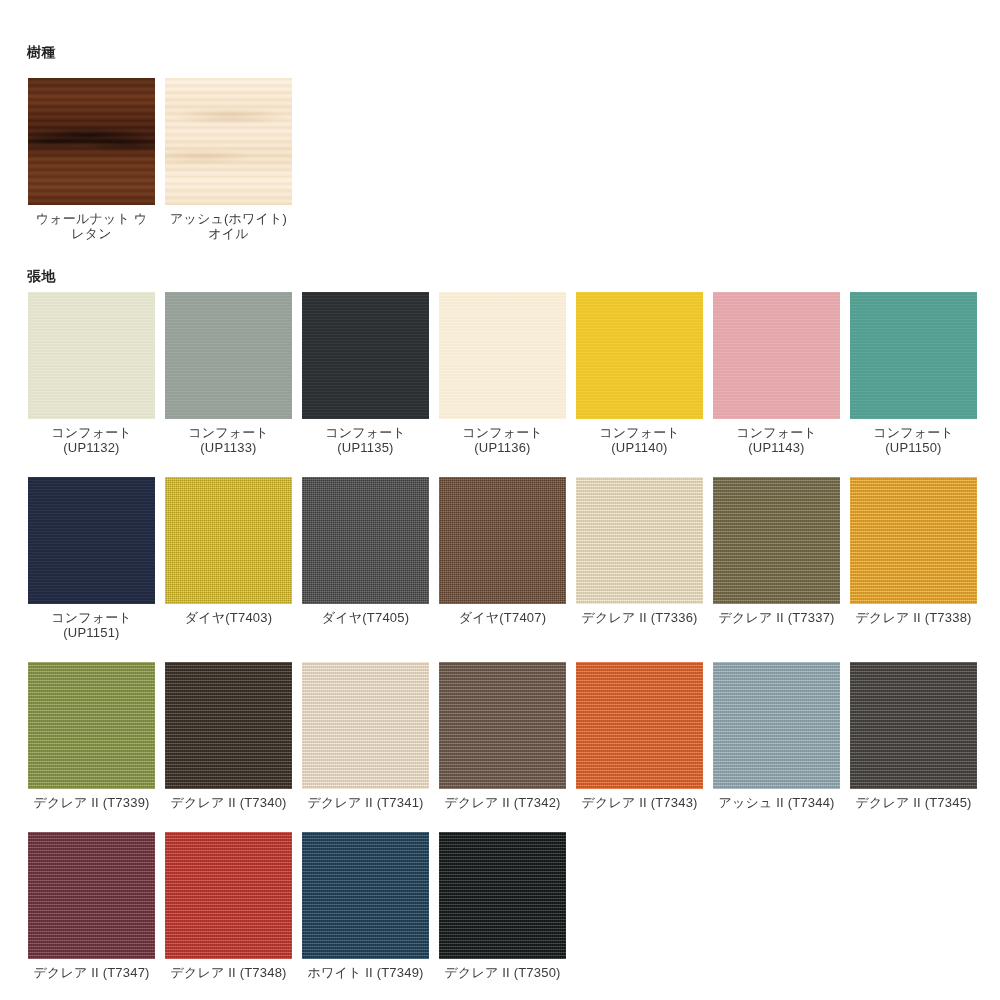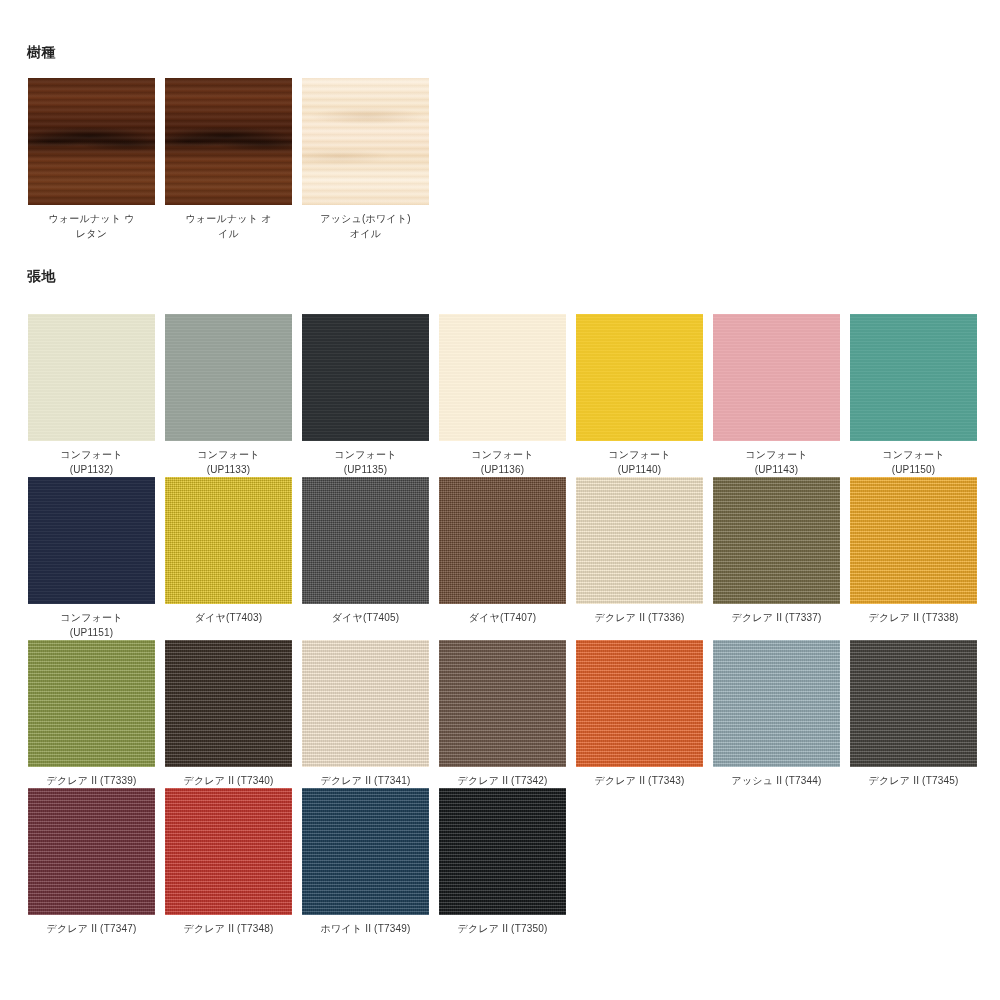"ウォールナット ウ" .chip-label { font-size: 10px -> 13px }
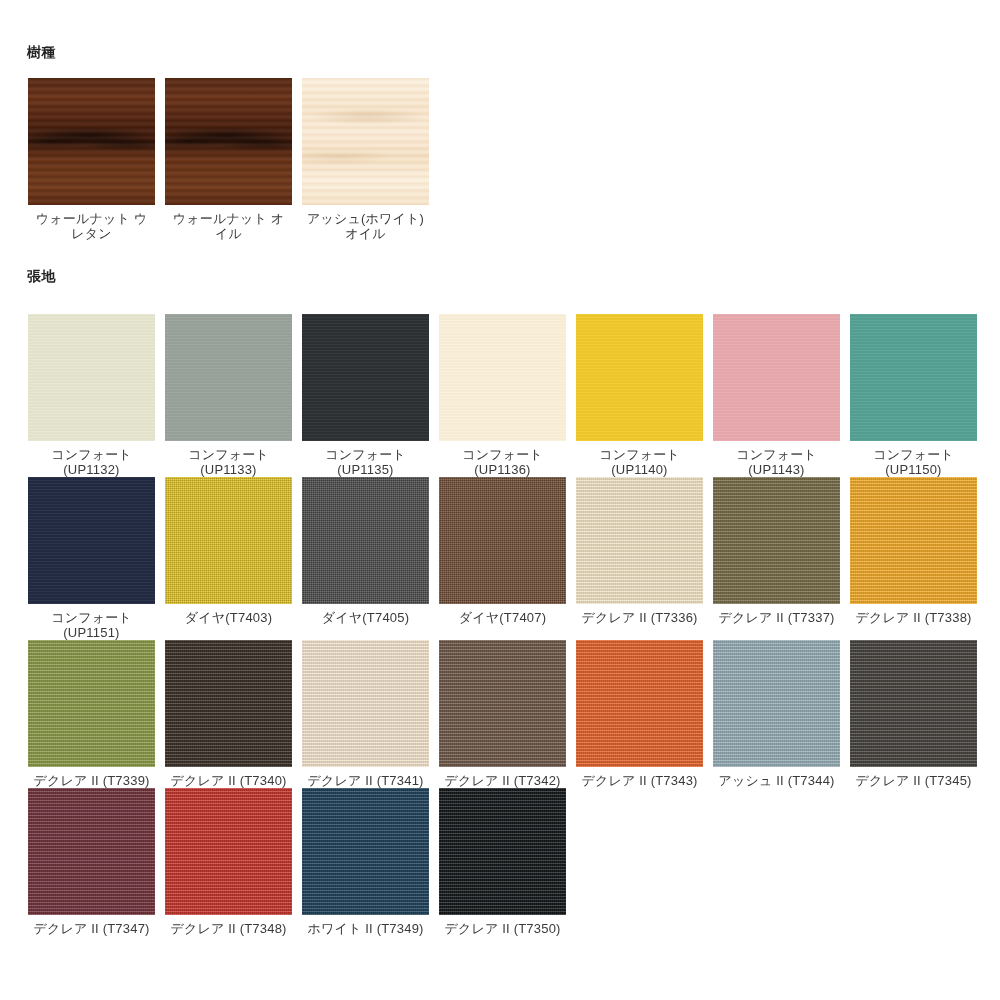"ウォールナット オ" div.swatch-cell { html: <div> <div> <div></div> </div> <div>ウォールナット オ イル</div> </div> -> none }
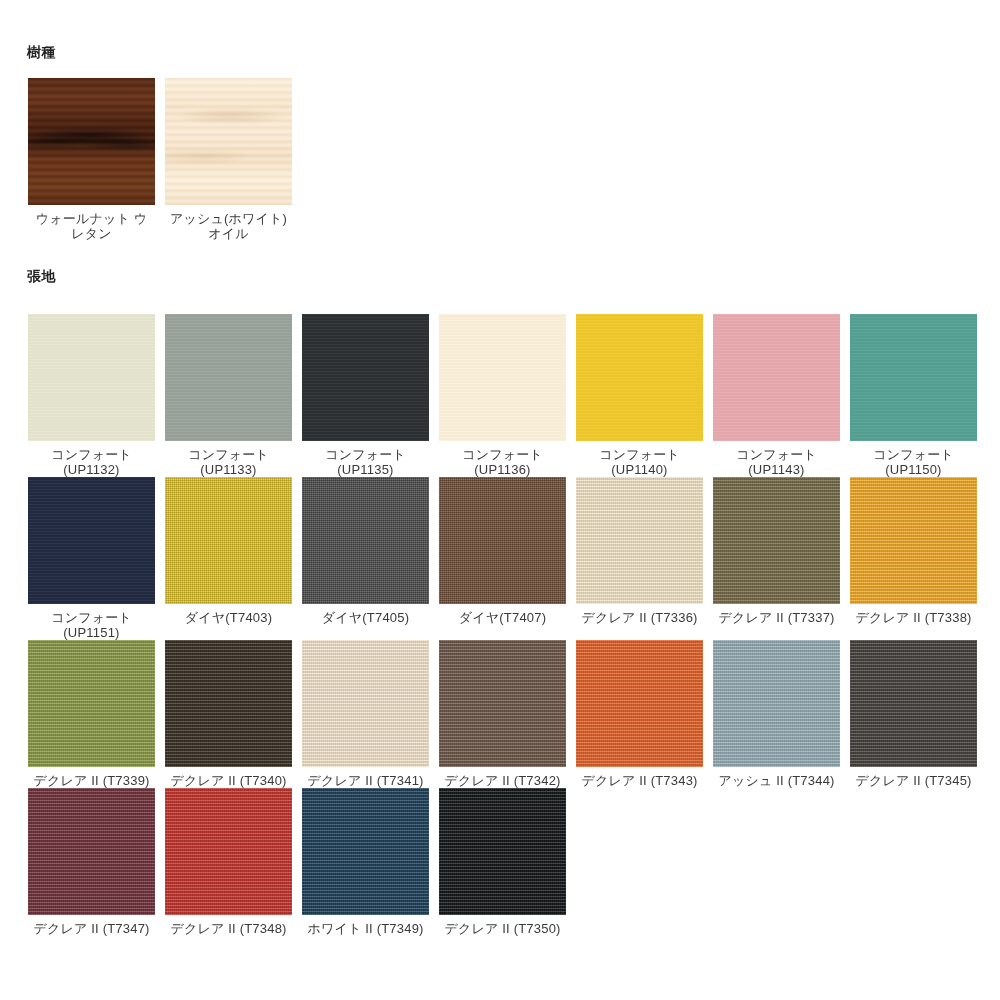"コンフォート" #fabric-grid { row-gap: 0 -> 22px; top: 314px -> 292px }
